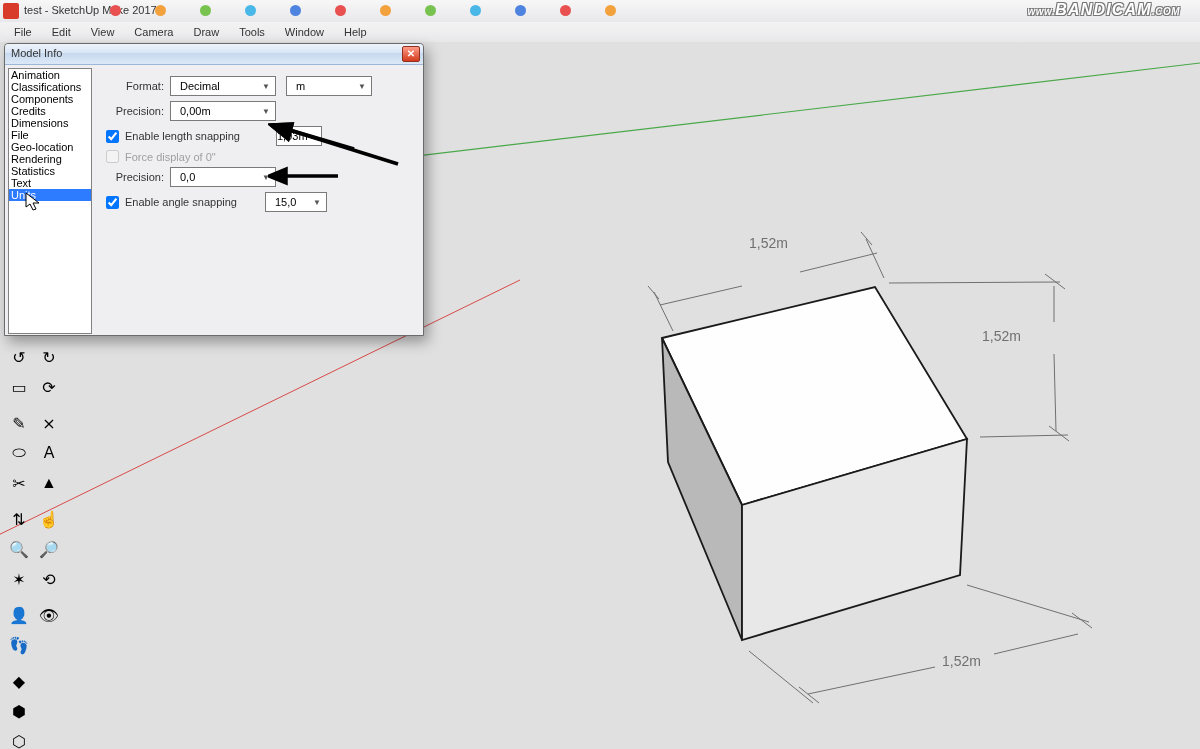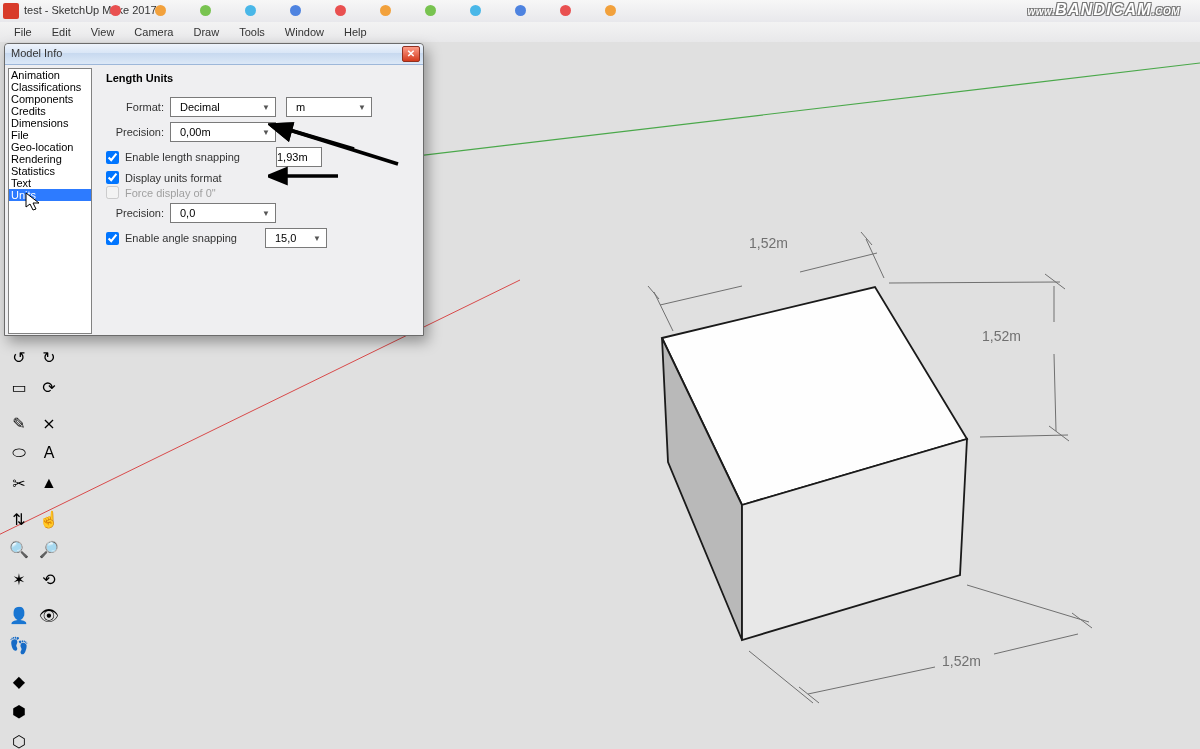"Length Units" h4 { html: <h4>Length Units</h4> -> none }
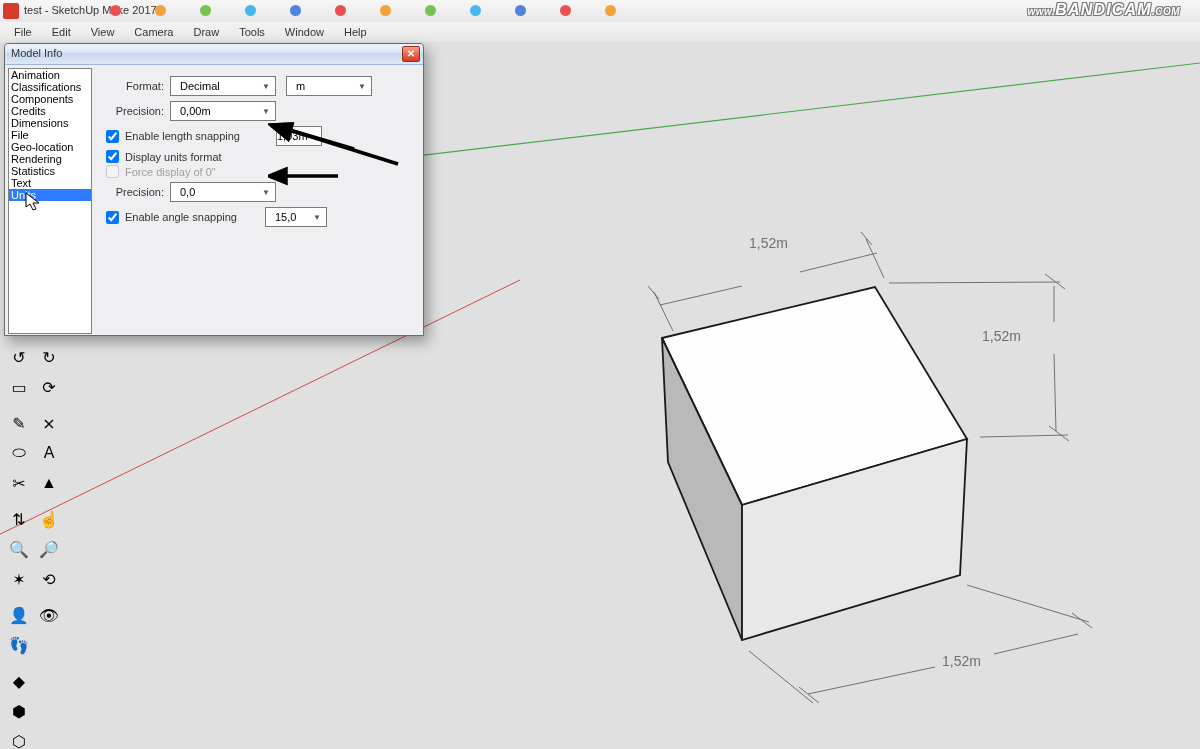"Display units format" div.cb { html: <div> <input> <span>Display units format</span> </div> -> none }
